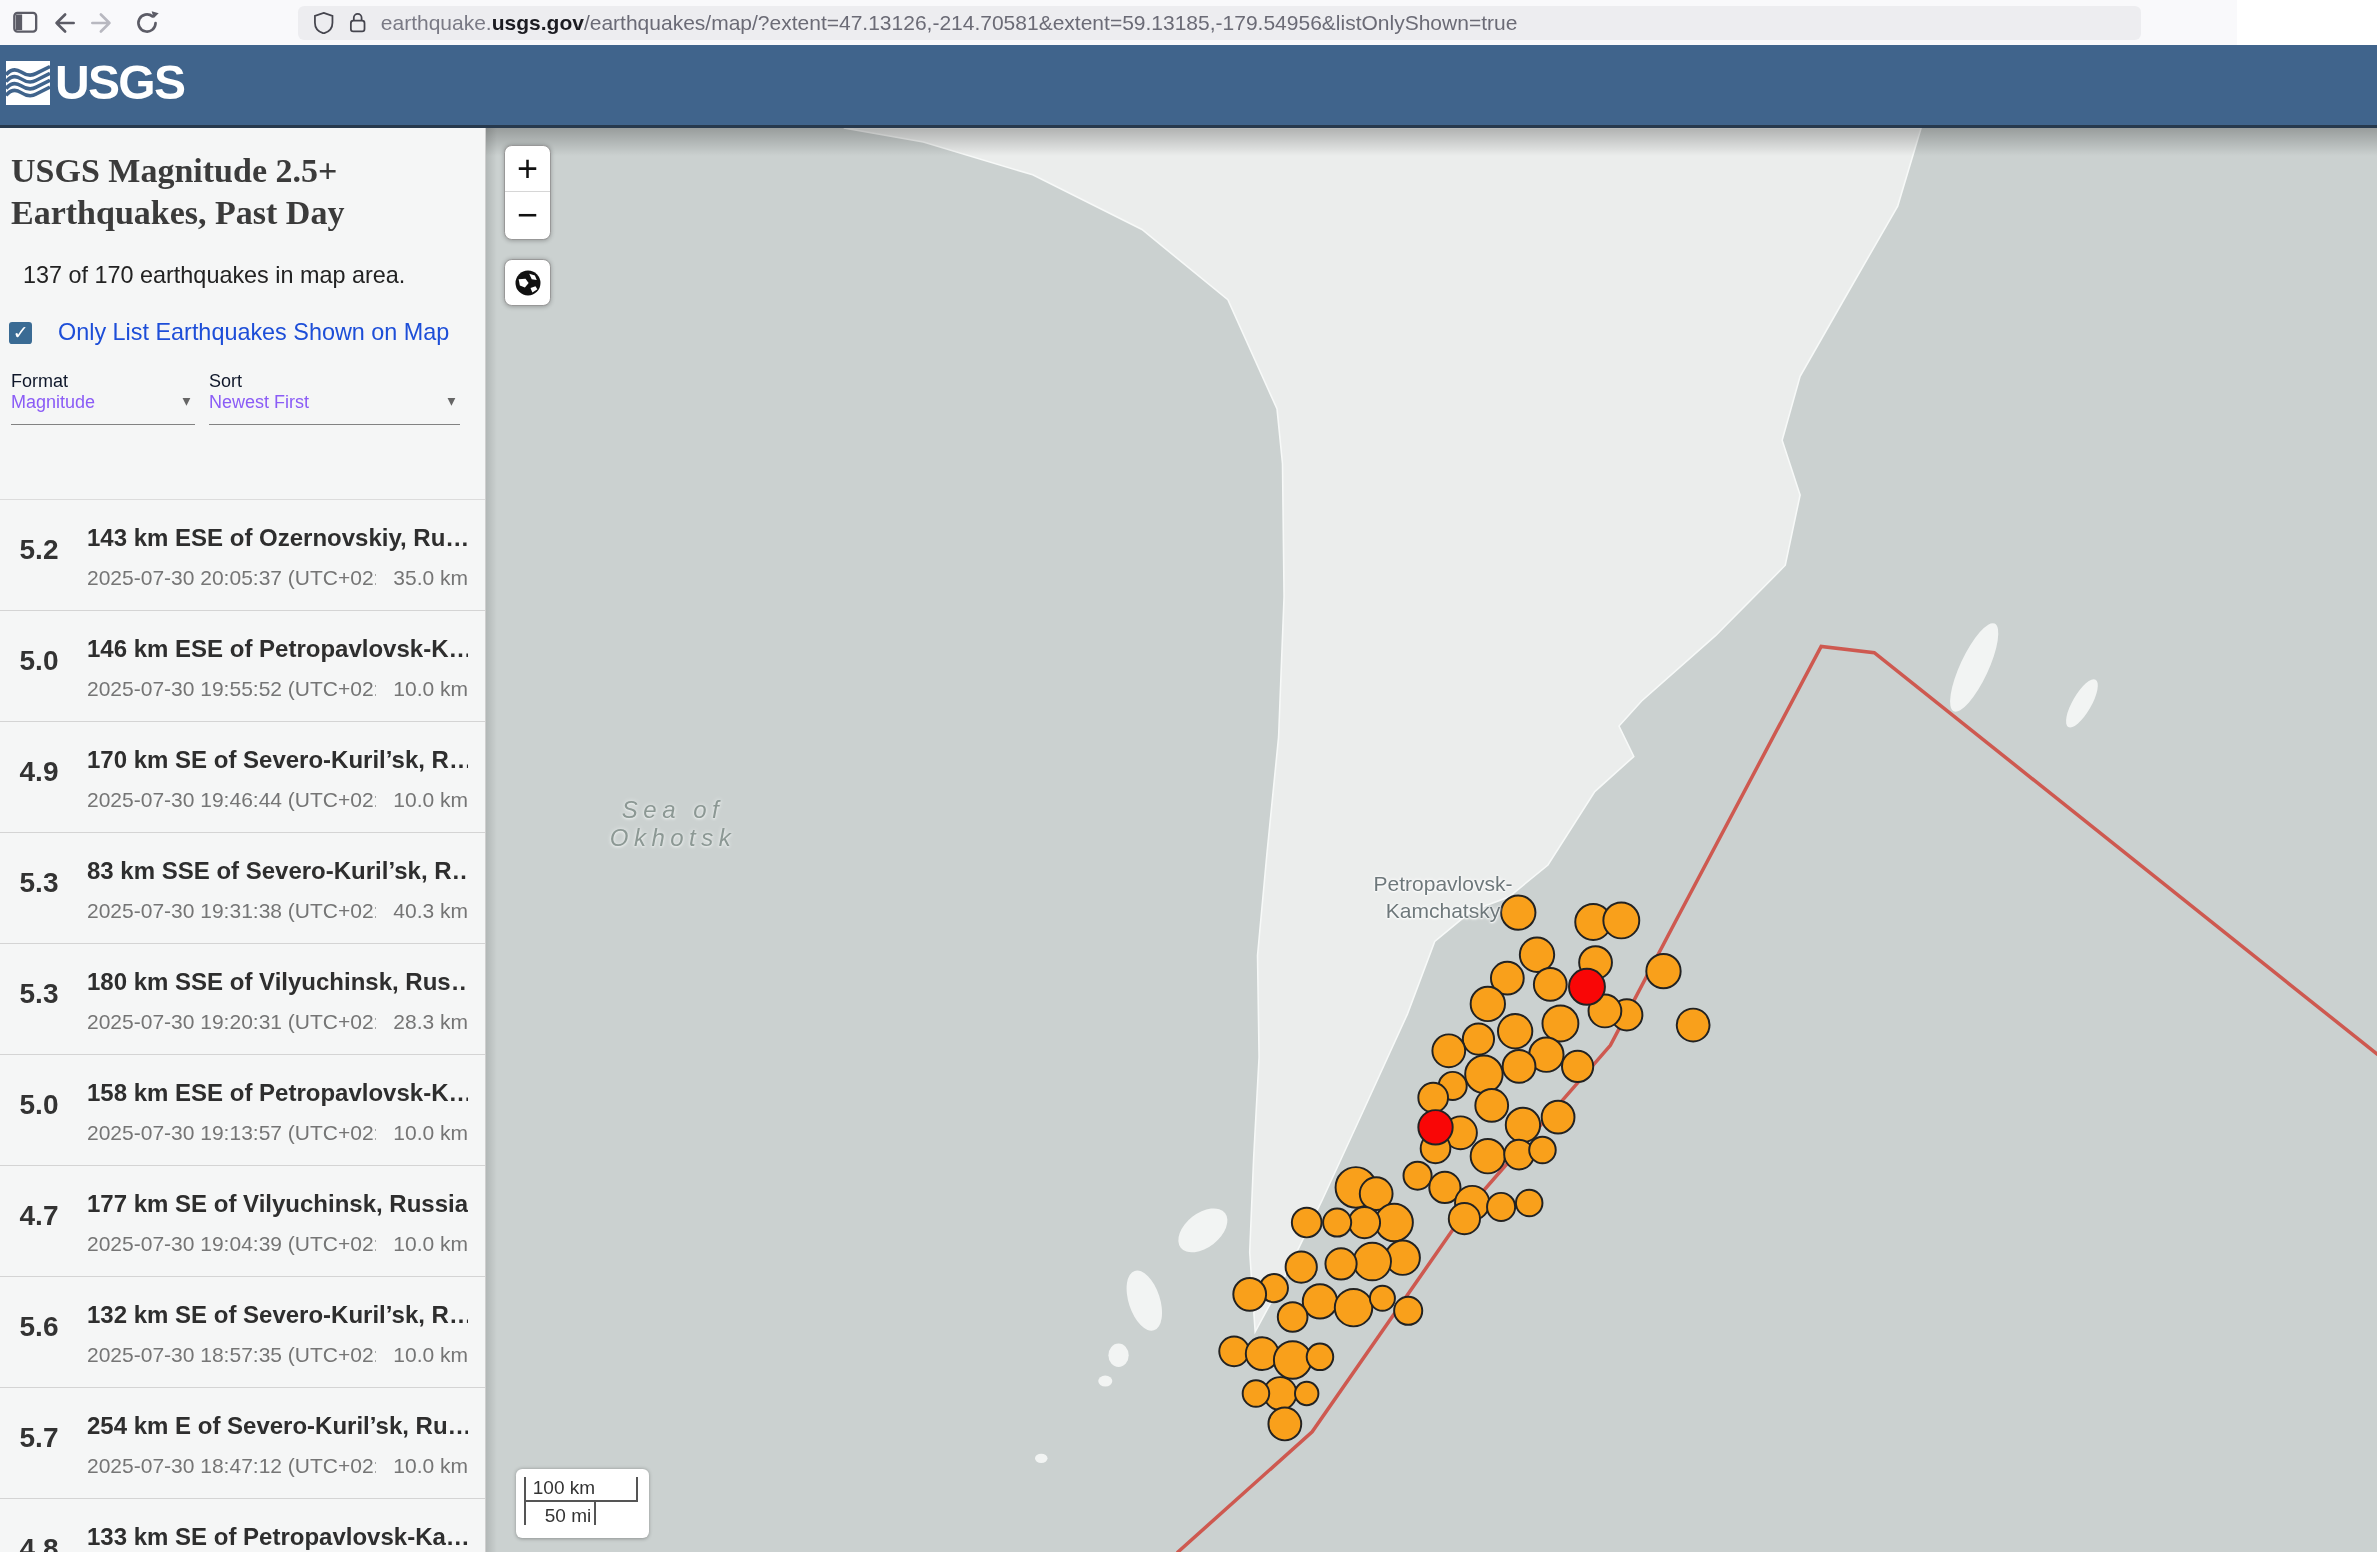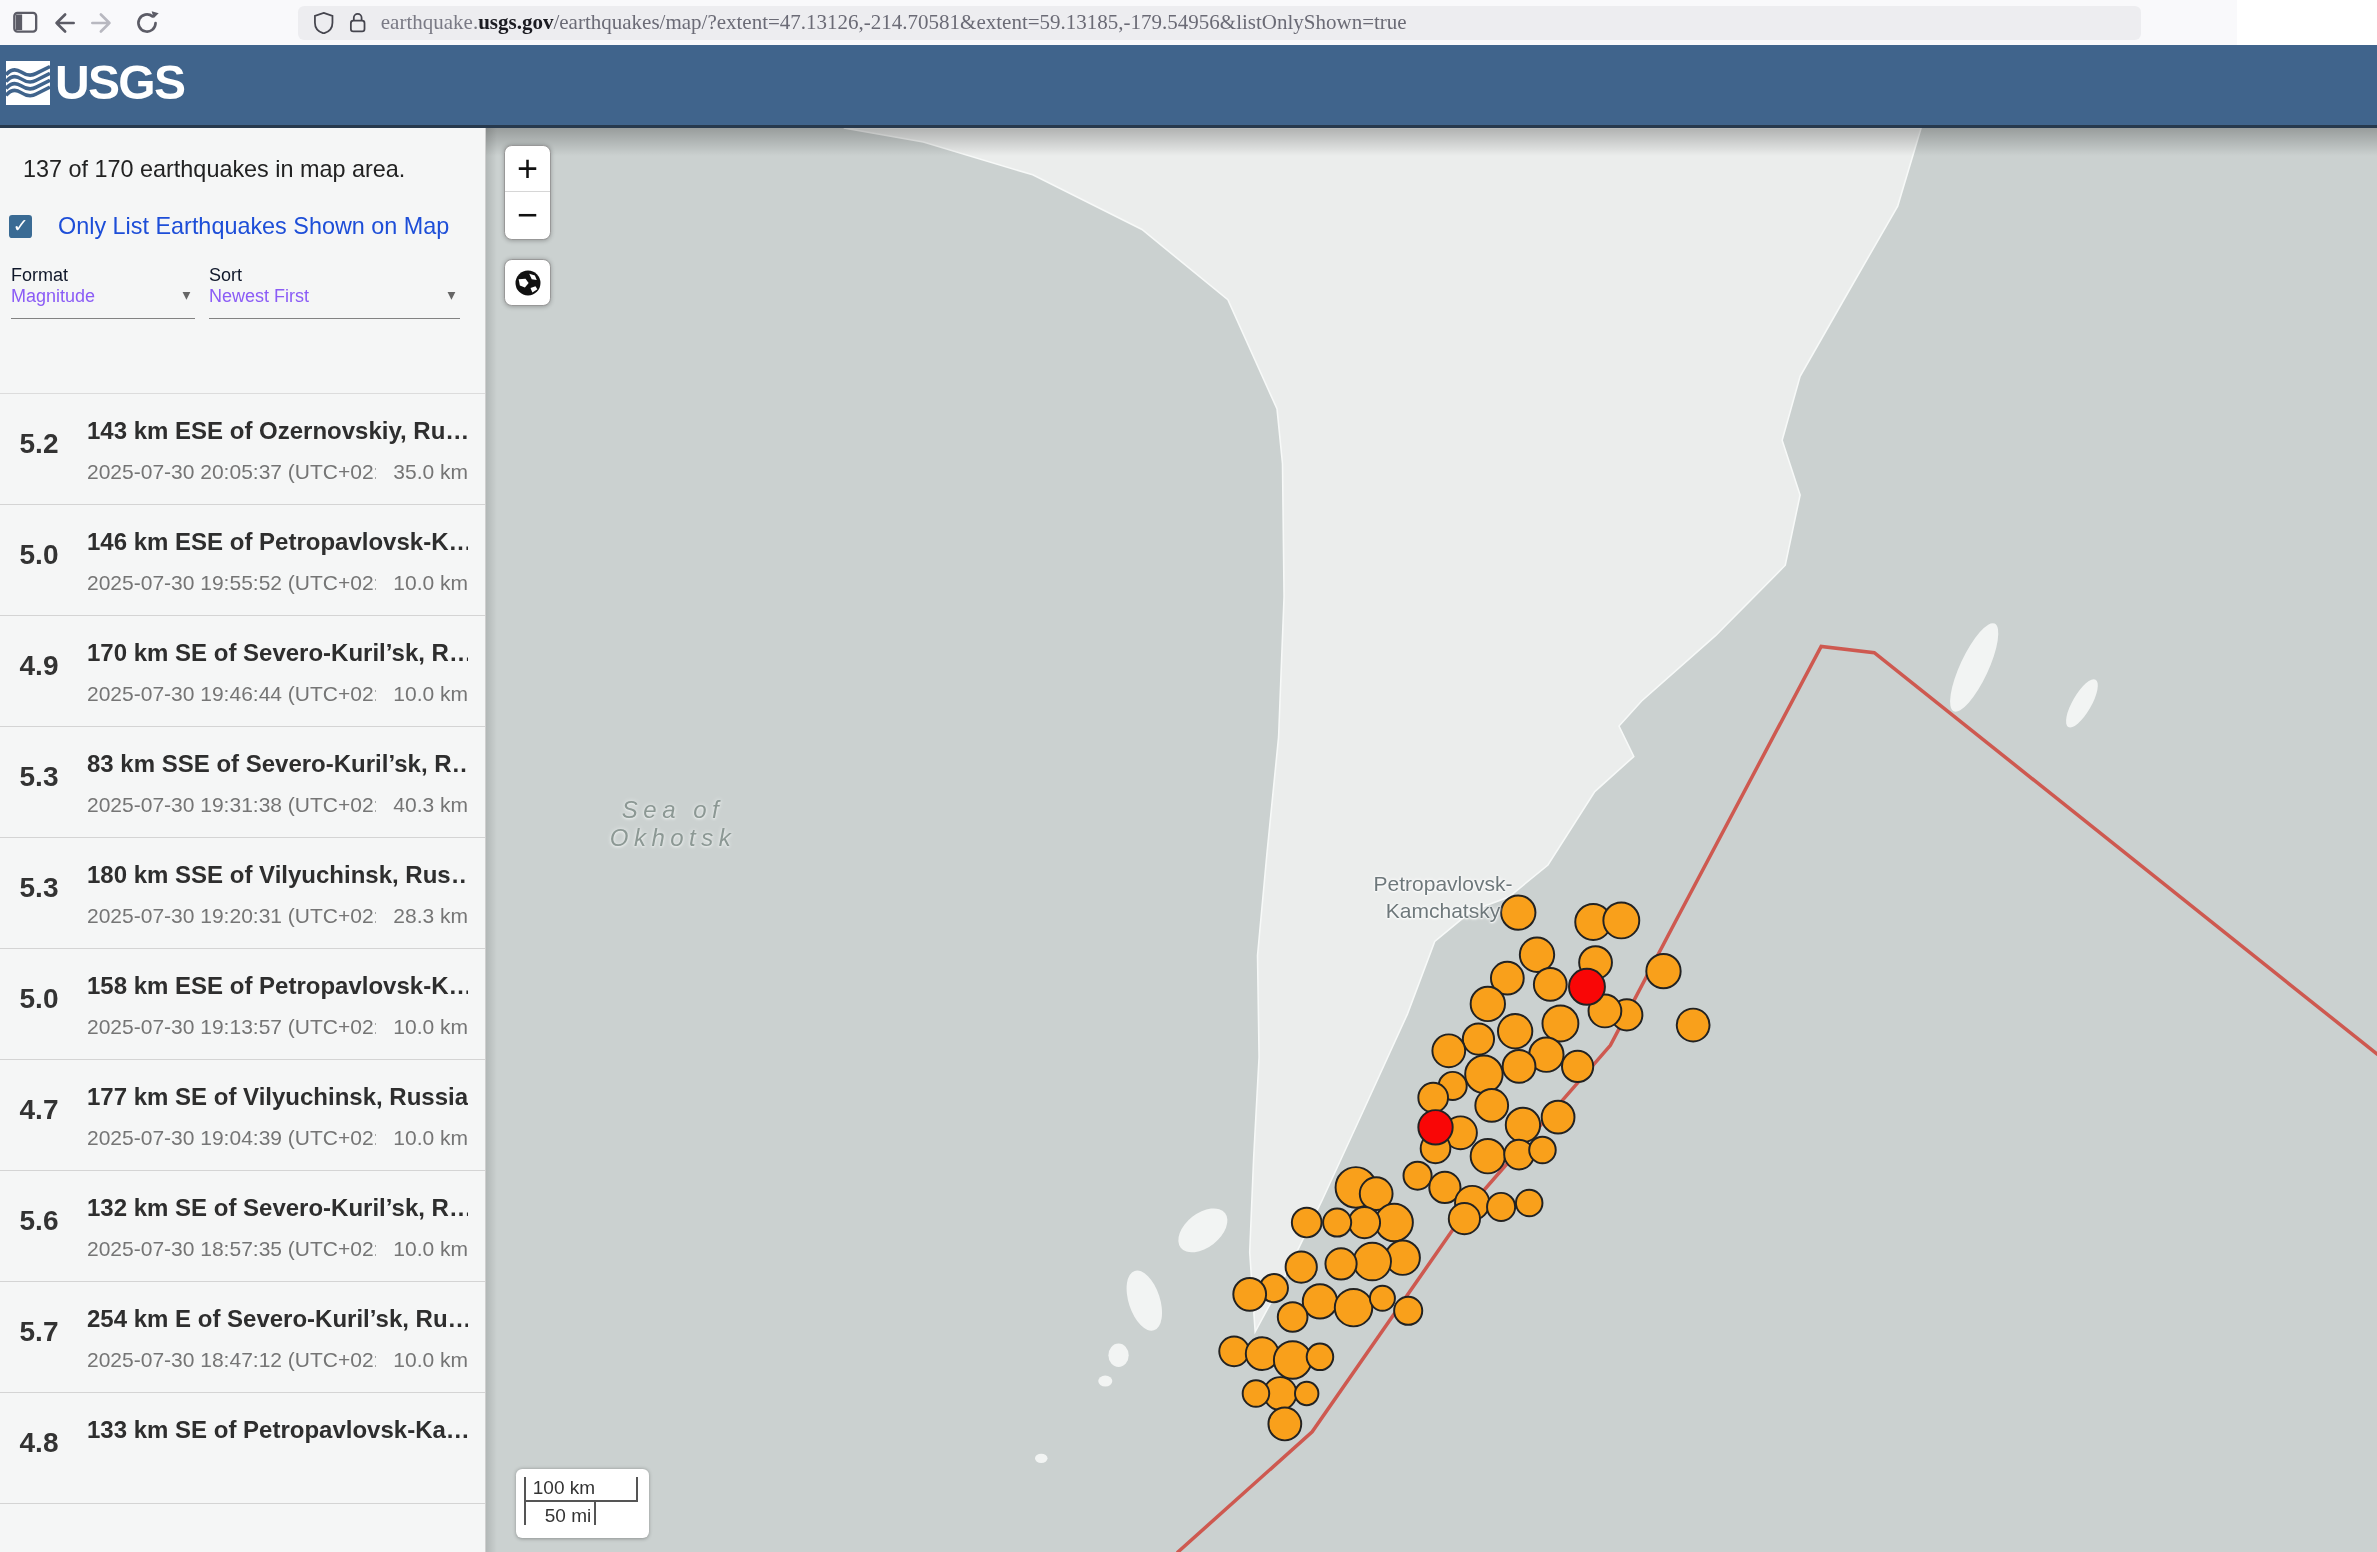"earthquake.usgs.gov/earthquakes/map/?ext" .chrome { font-family: Liberation Serif, serif -> none }
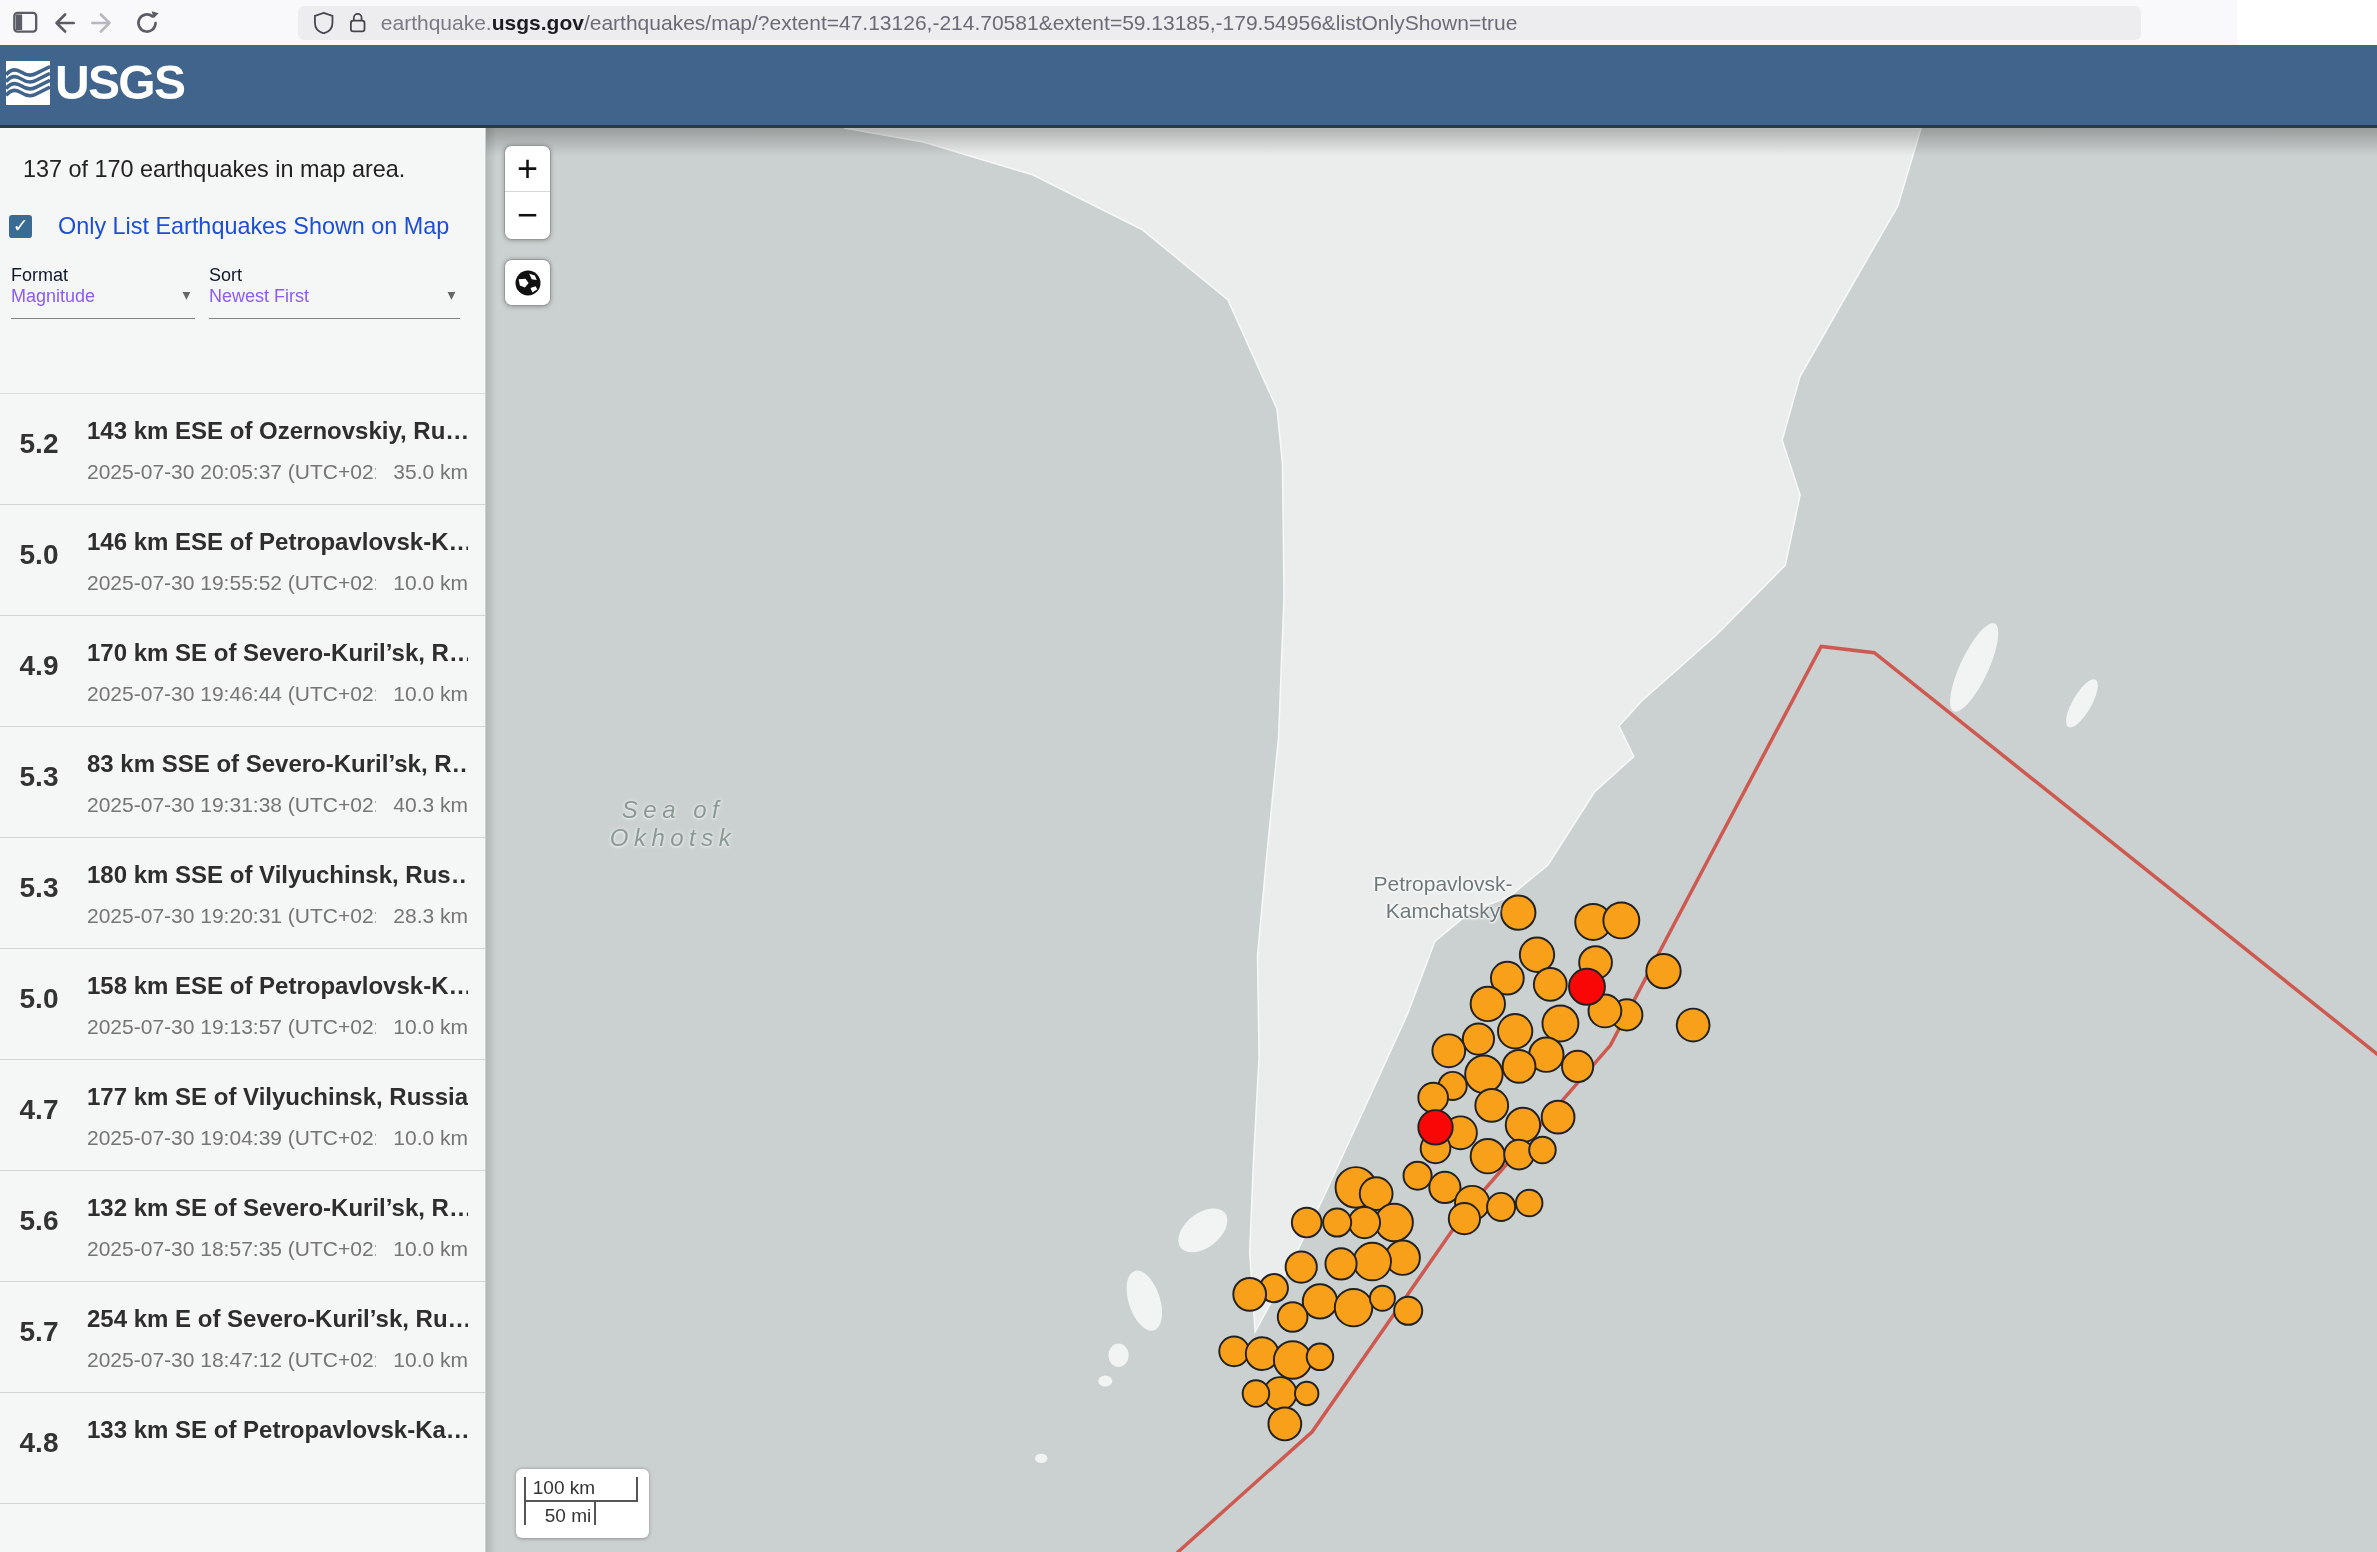"USGS Magnitude 2.5+ Earthquakes, Past" div.sb-title { html: none -> <div>USGS Magnitude 2.5+ Earthquakes, Past Day</div> }
